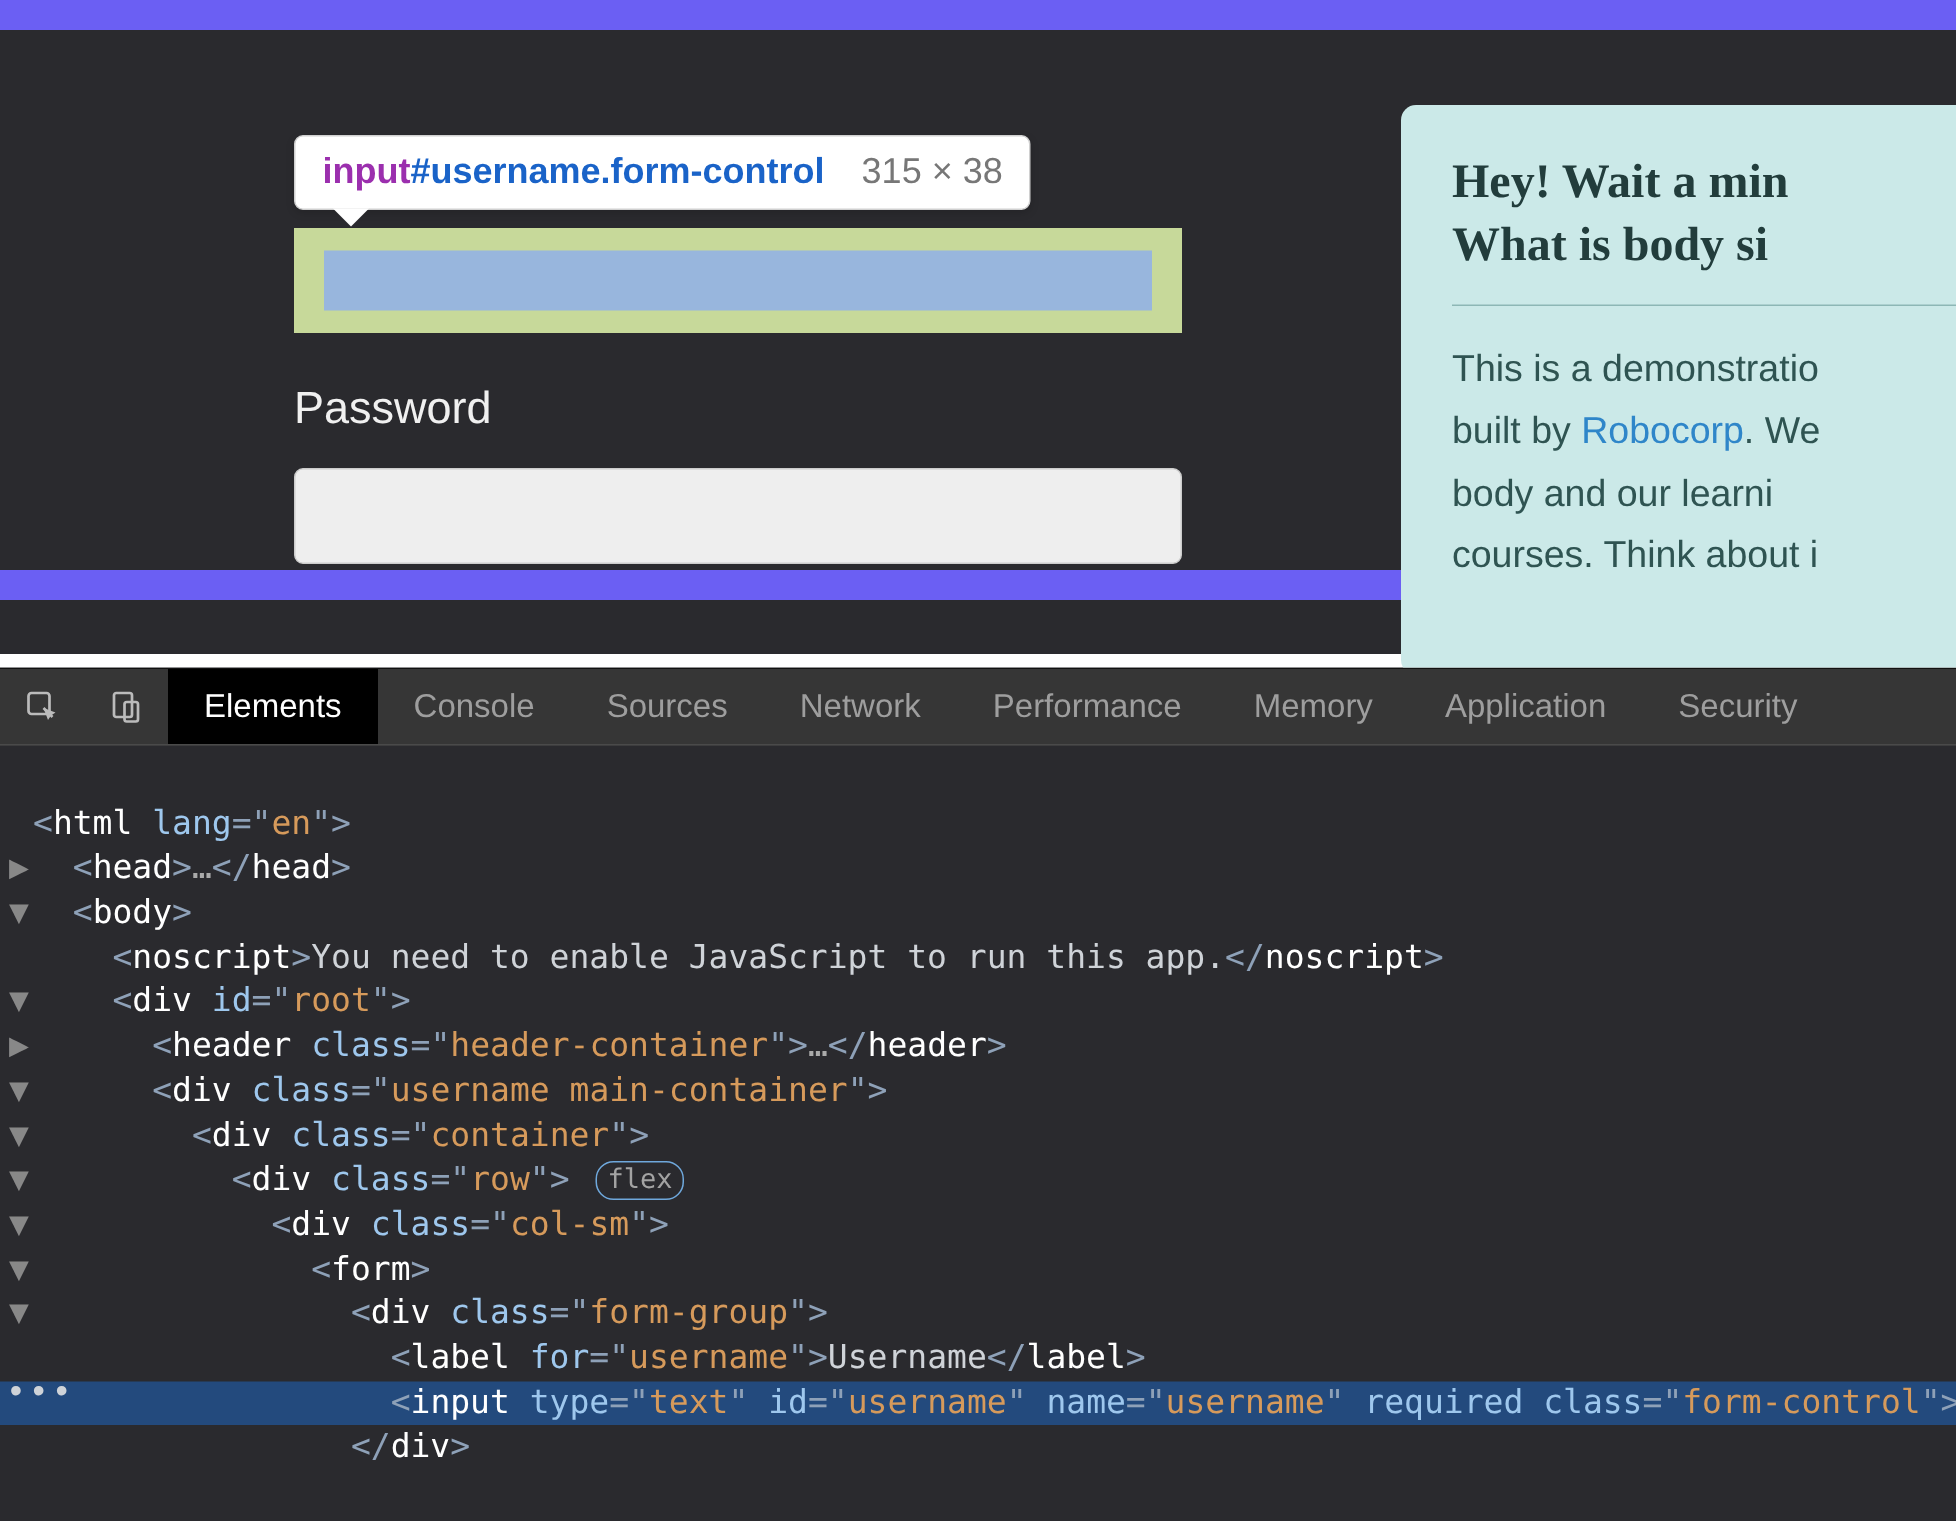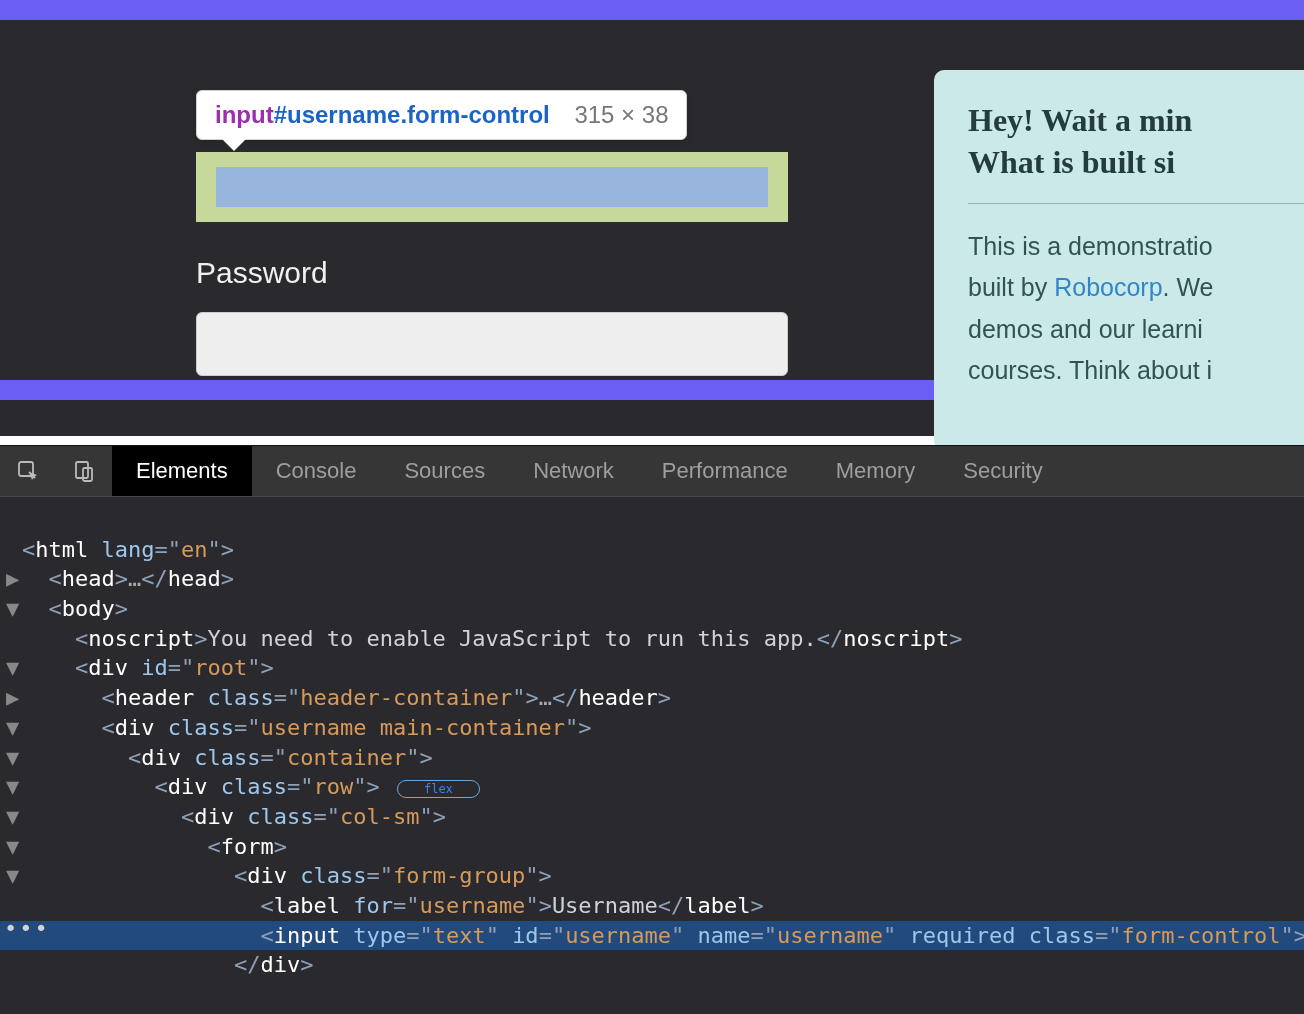"What is built si" span { text: built -> body }
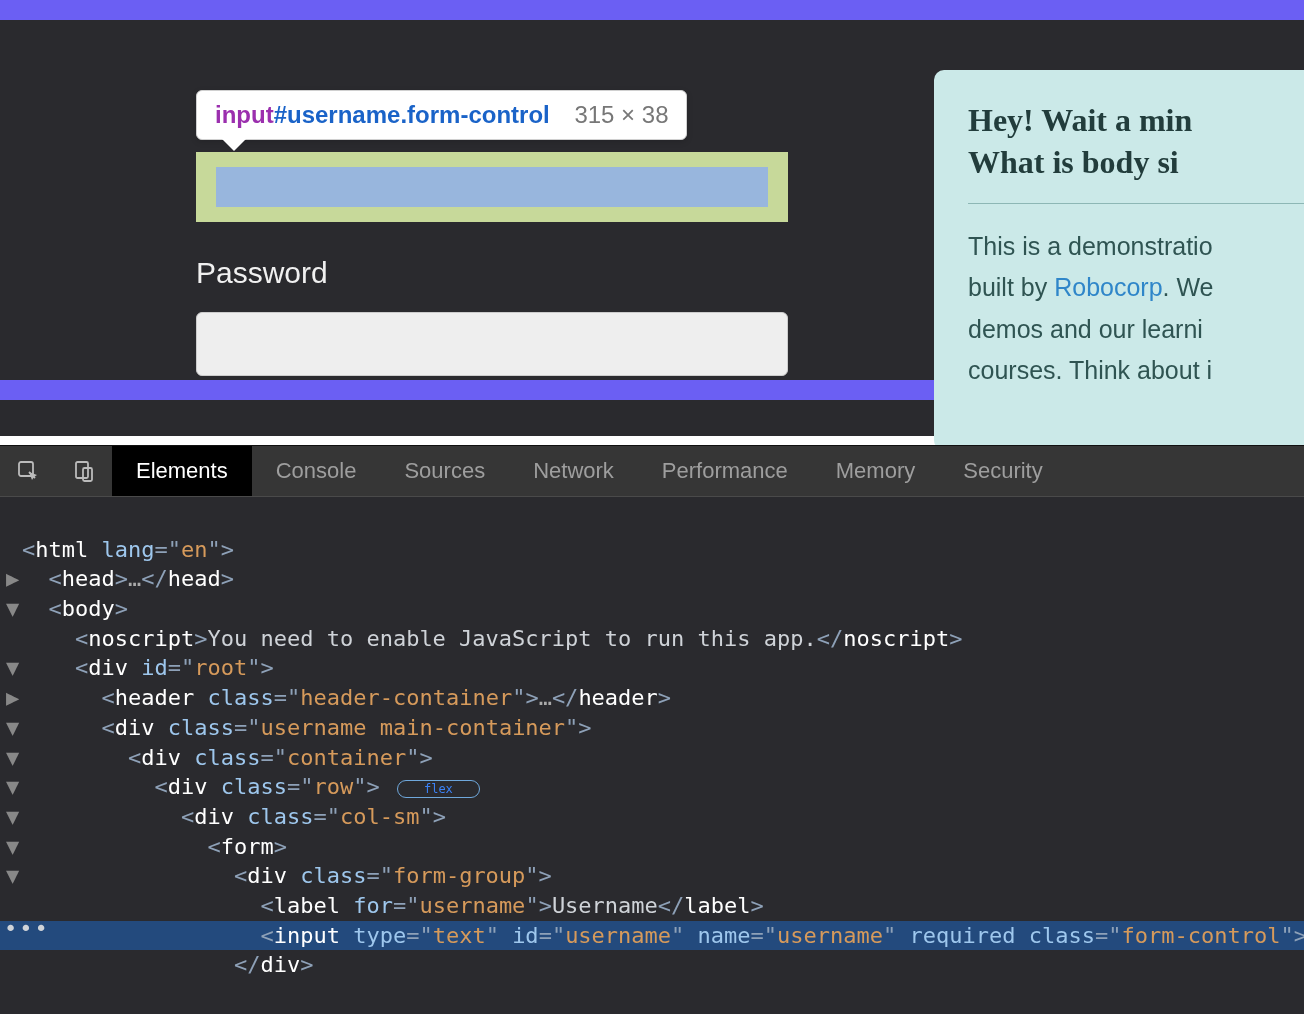"demos and our learni" span { text: demos -> body }
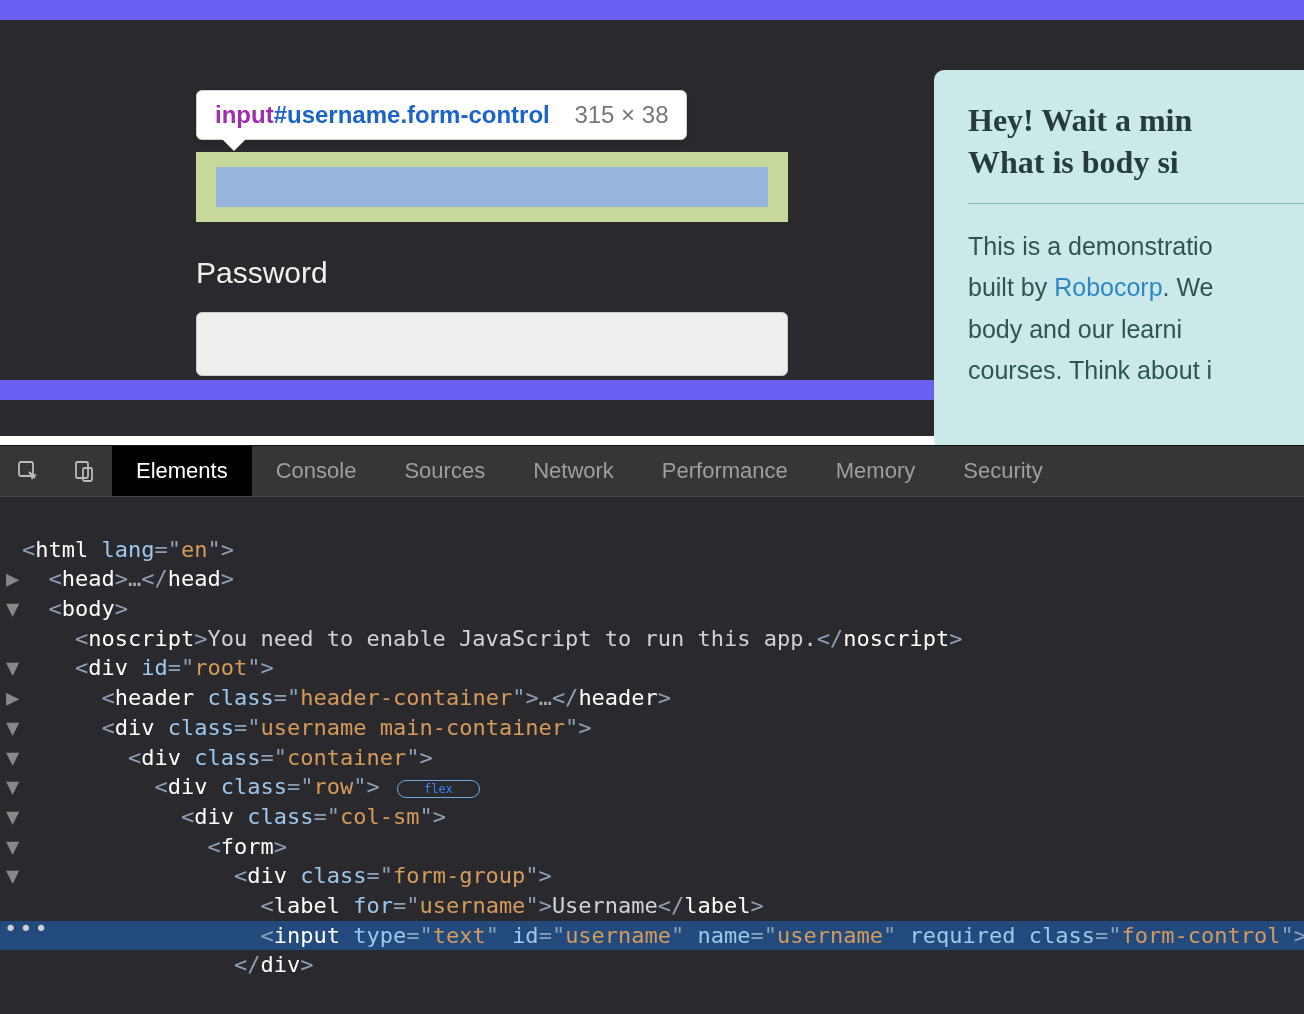"Application" div.dt-tab { html: none -> <div>Application</div> }
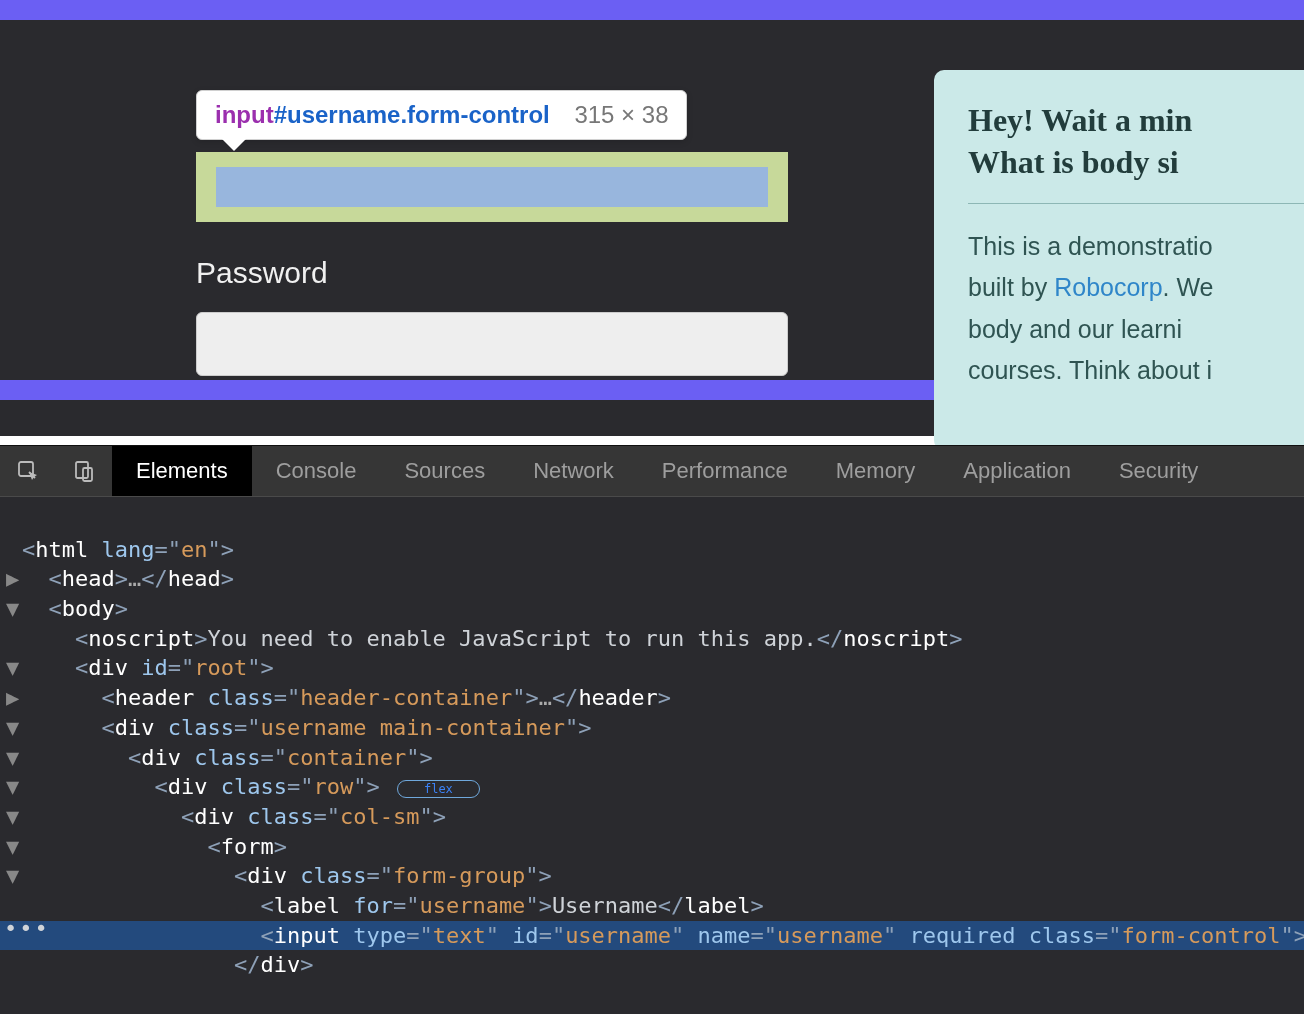"flex" .tok-flex { color: #3b82f6 -> #a3a3a3; font-size: 12px -> 18px; padding: 0 26px -> 0 7px }
